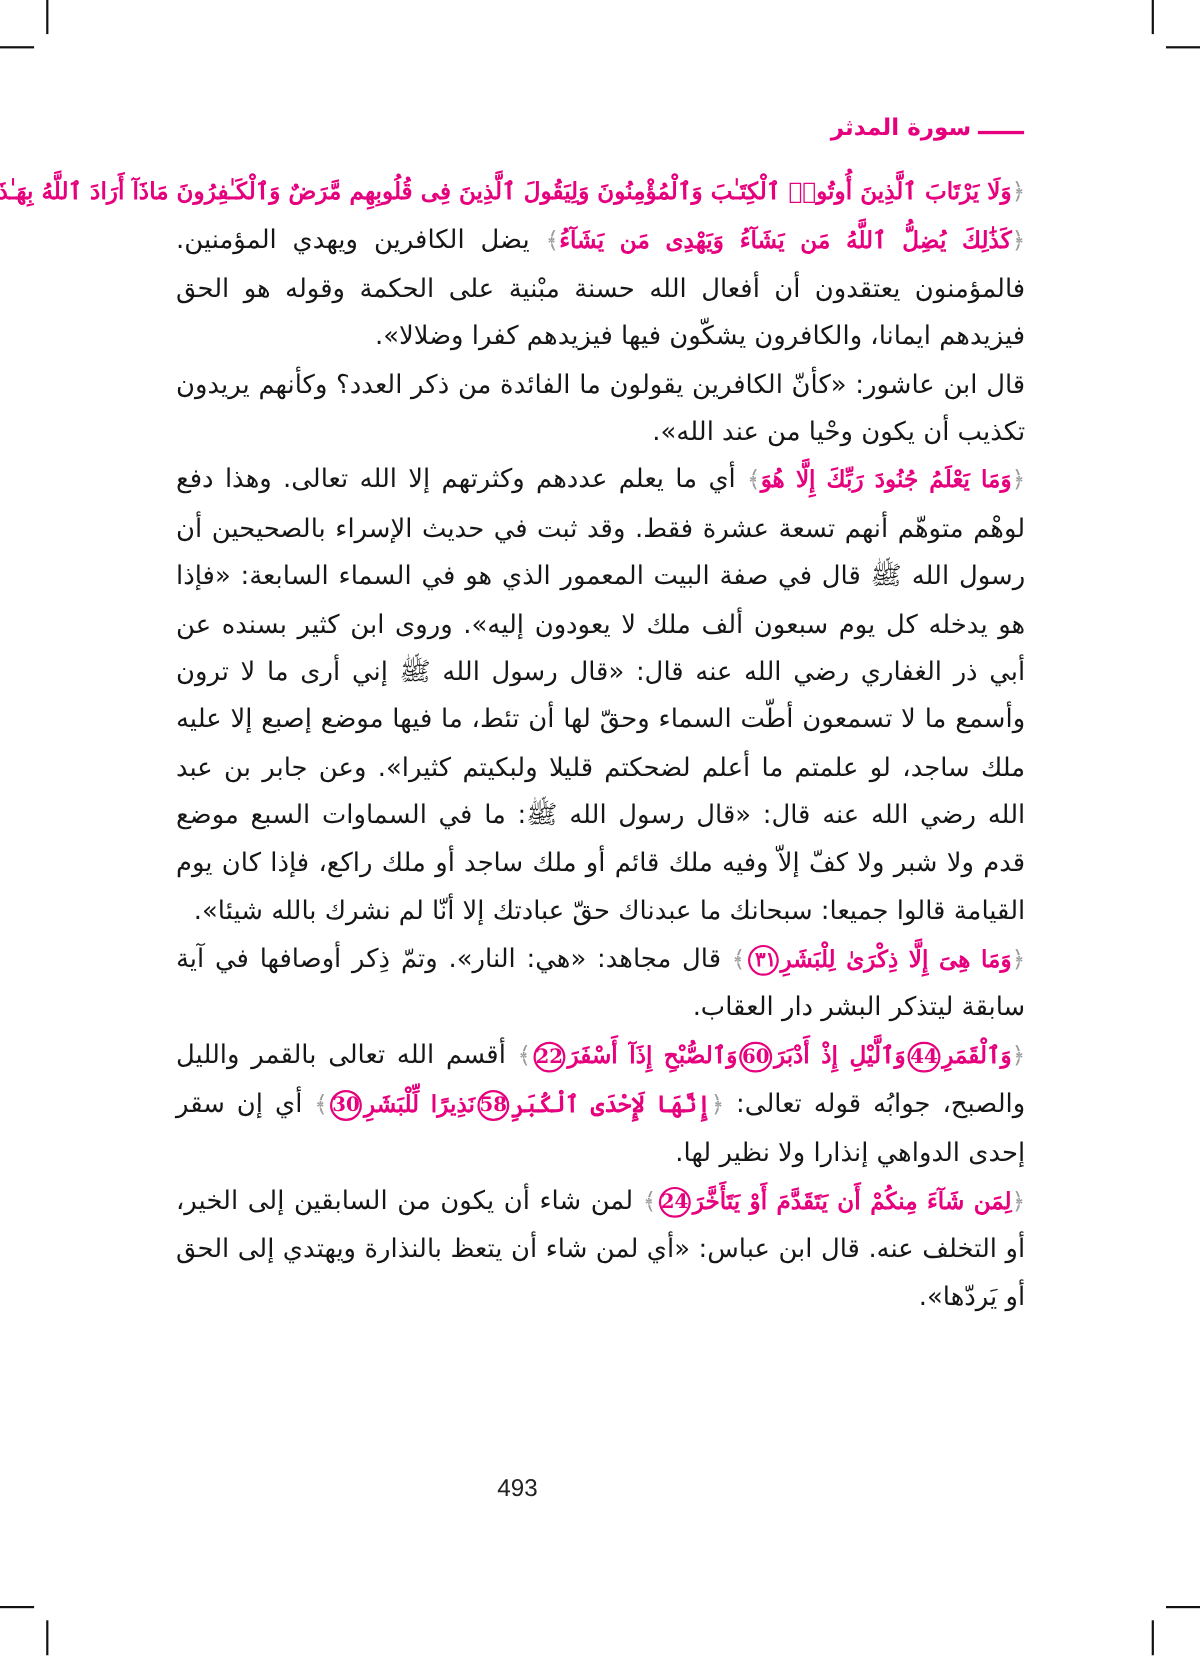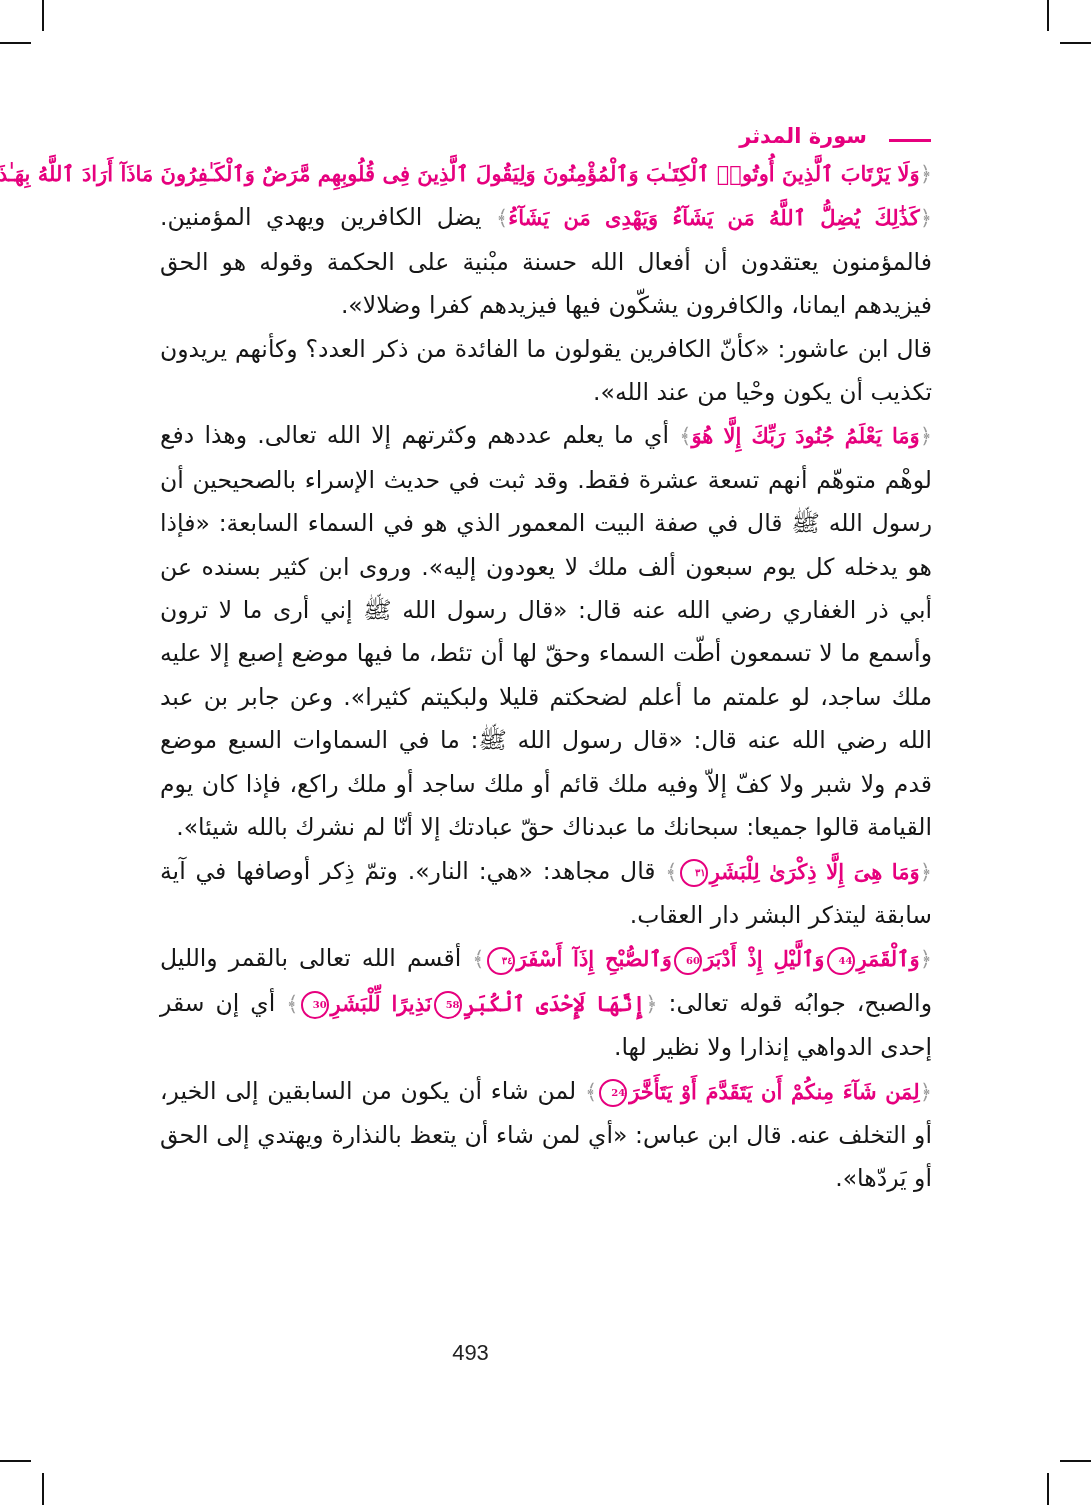"سورة المدثر" .header { gap: 22px -> 6px; top: 124px -> 104px }
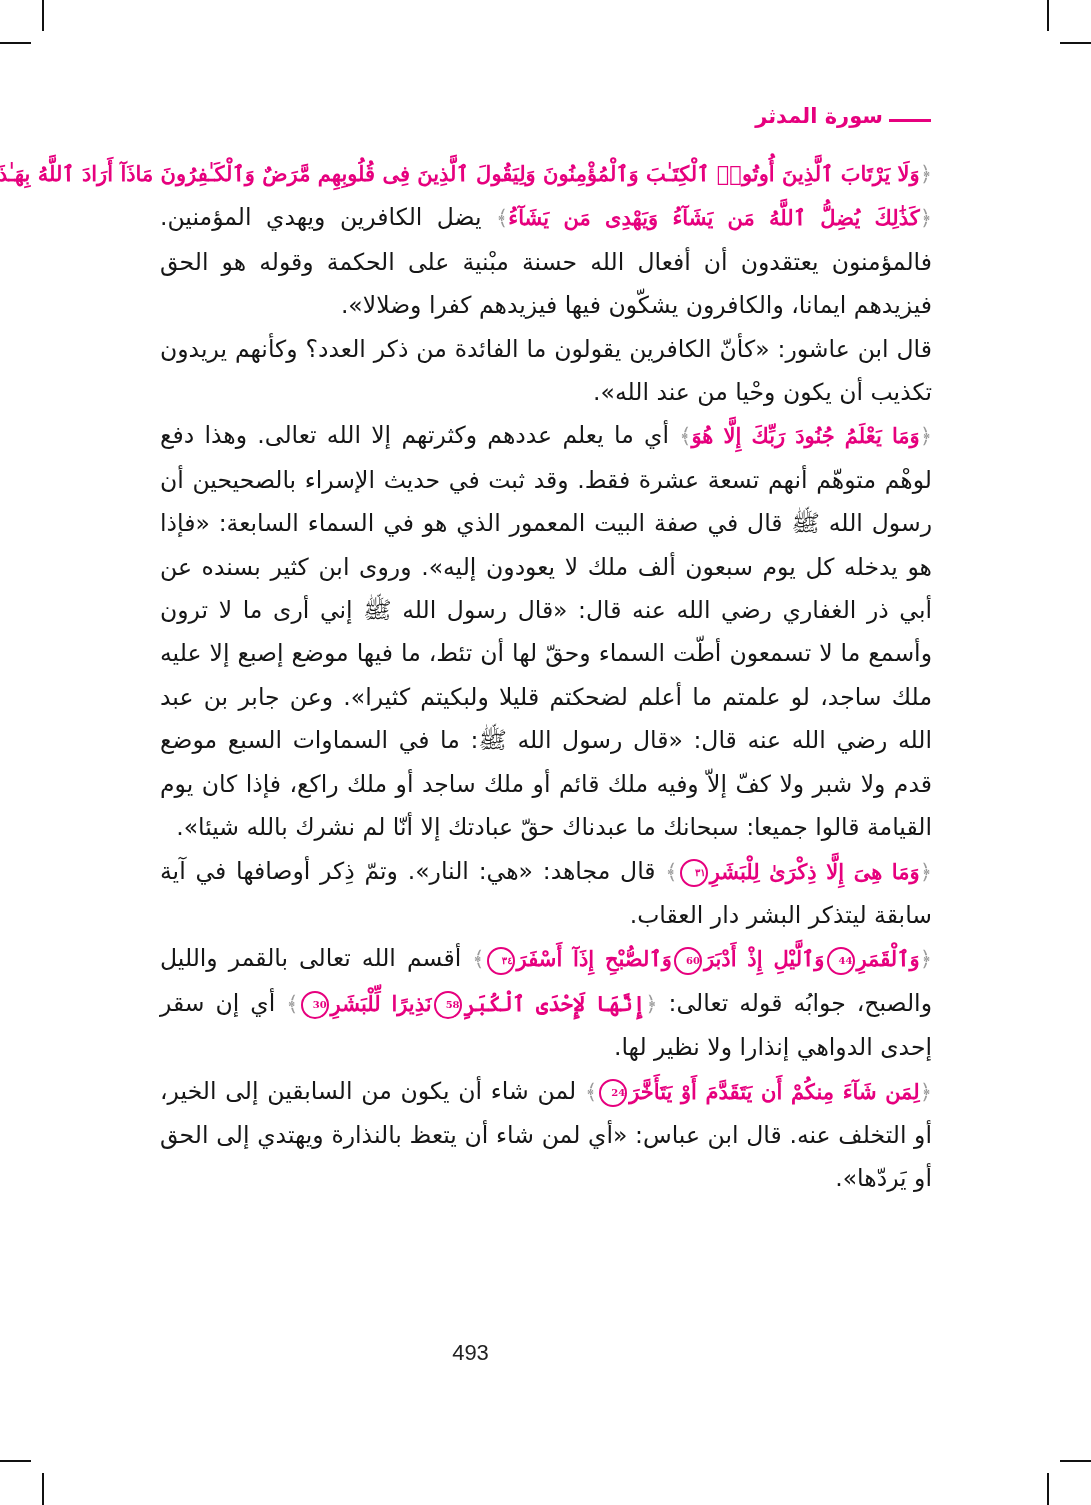"٣١" .ayah-num { font-size: 10px -> 18px }
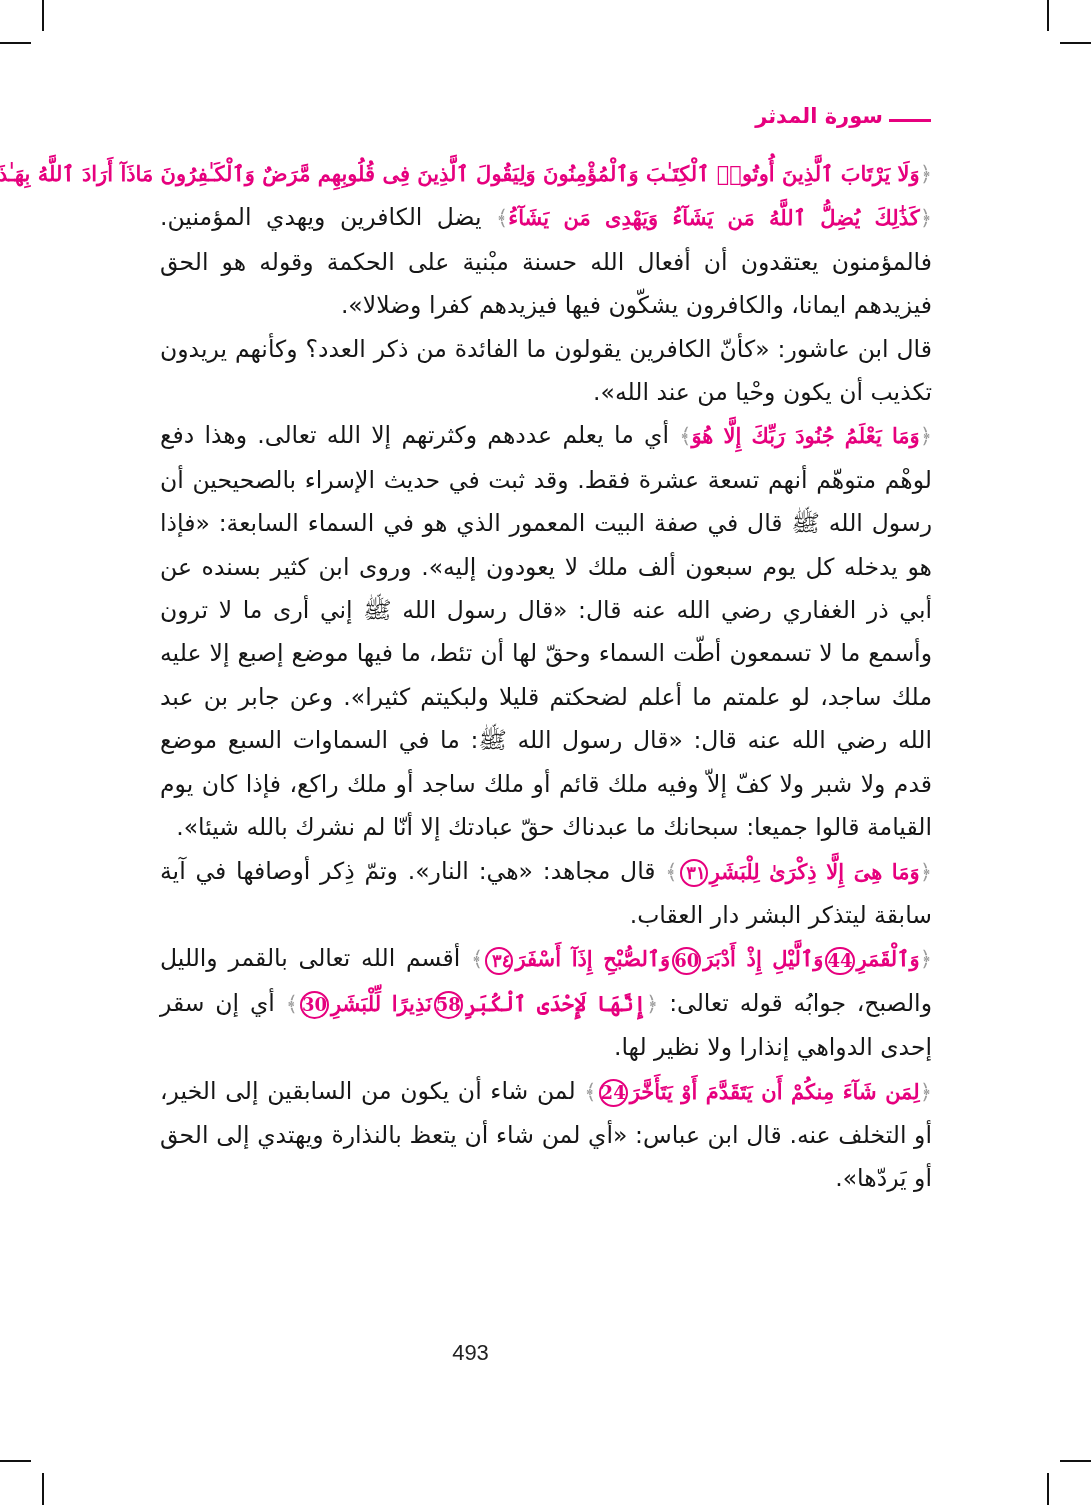"٣٤" span.ayah-num { text: ٣٤ -> 22 }
